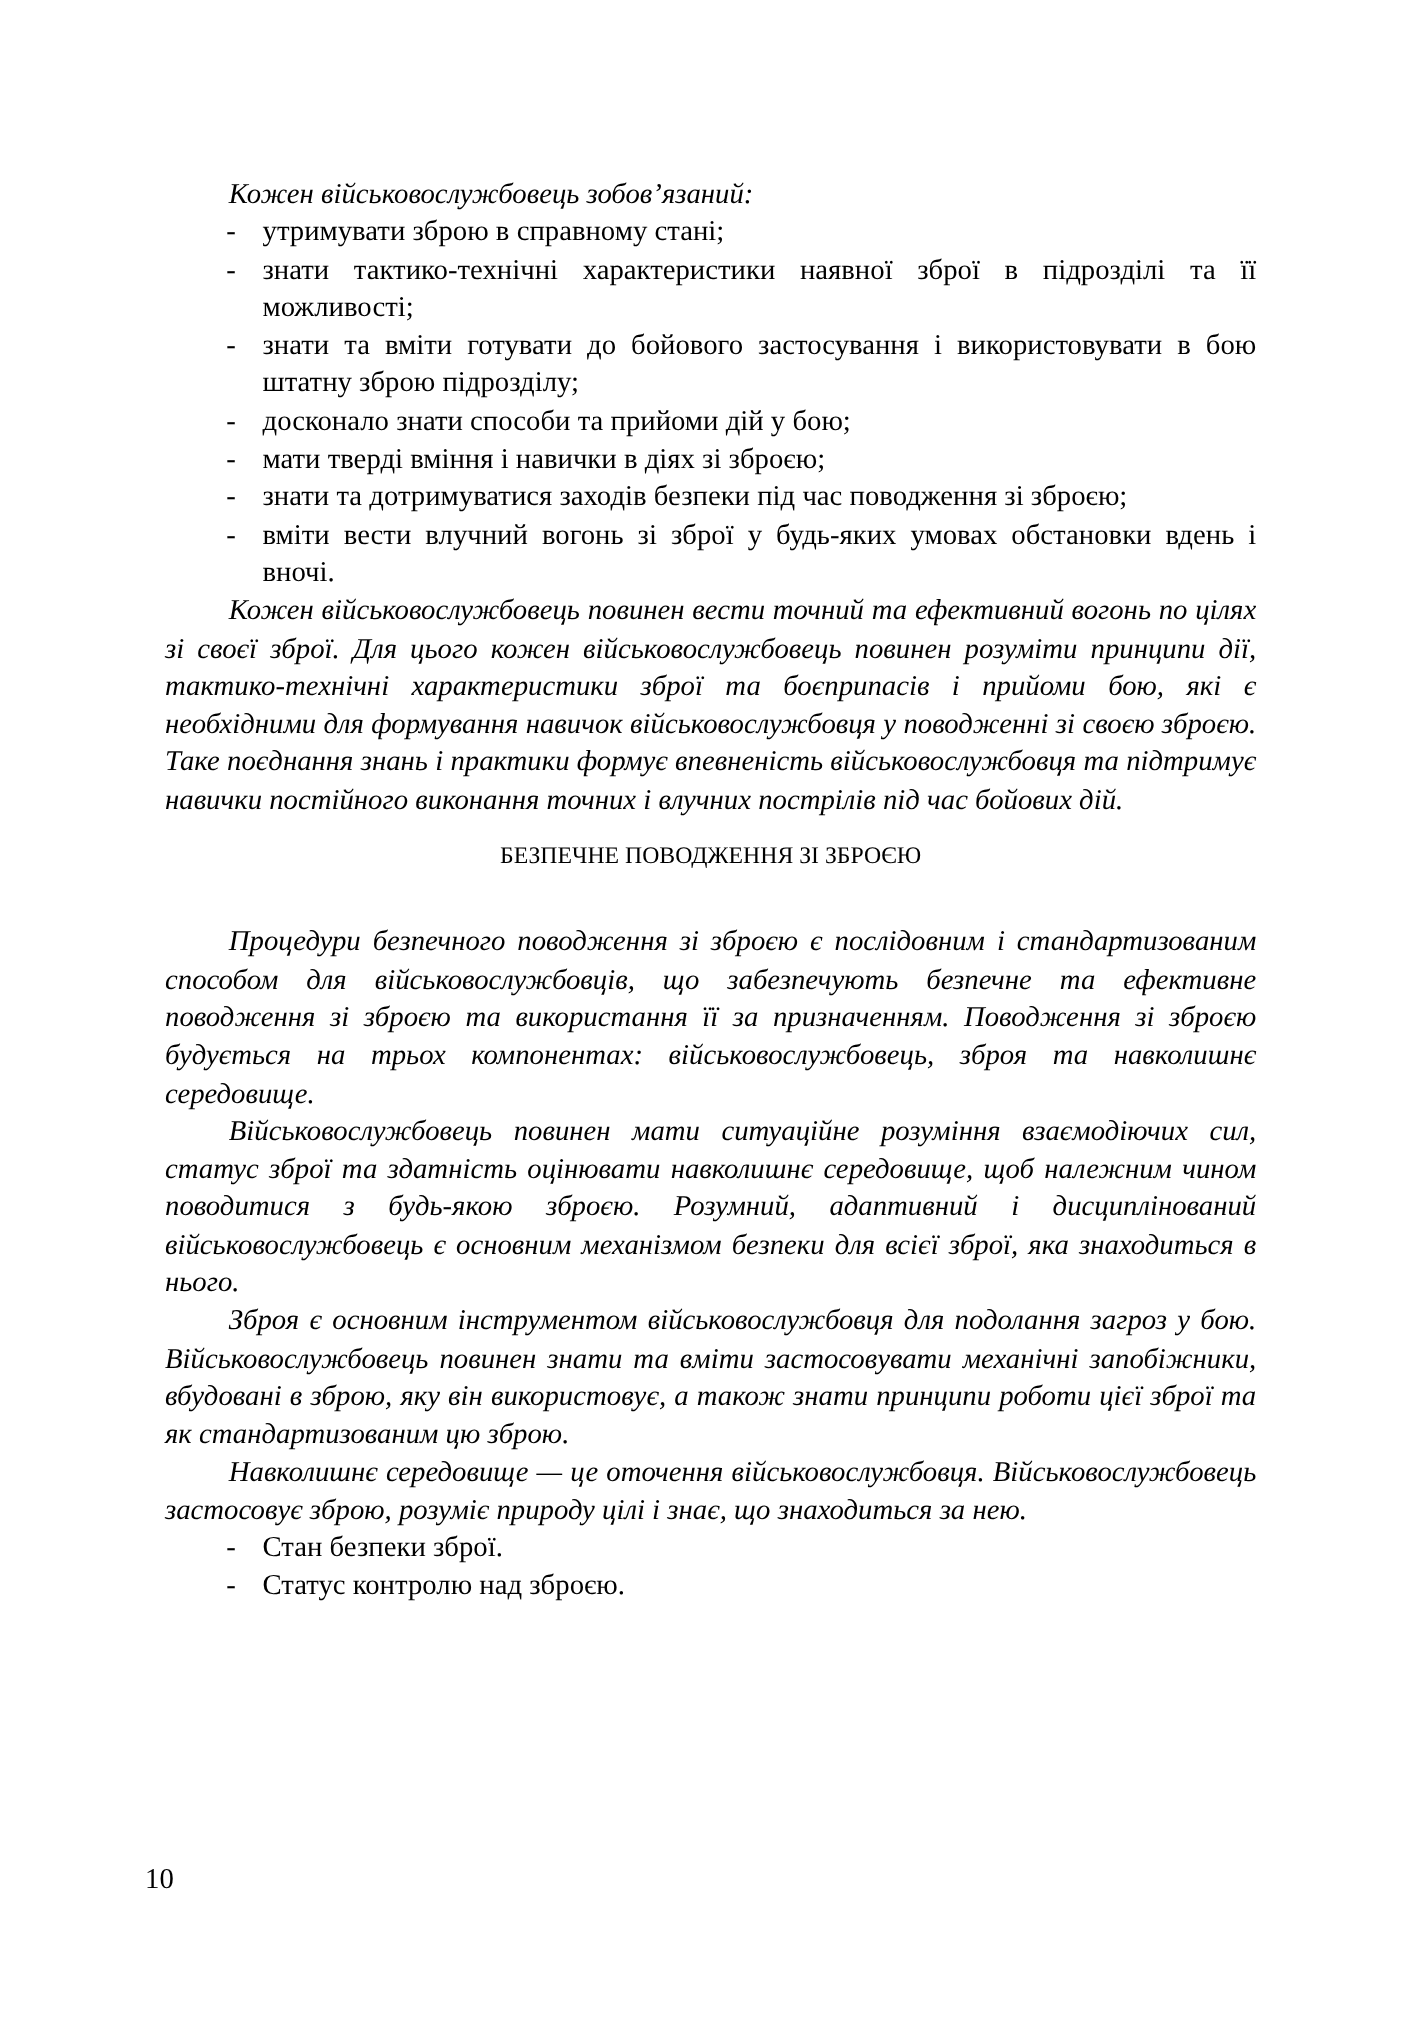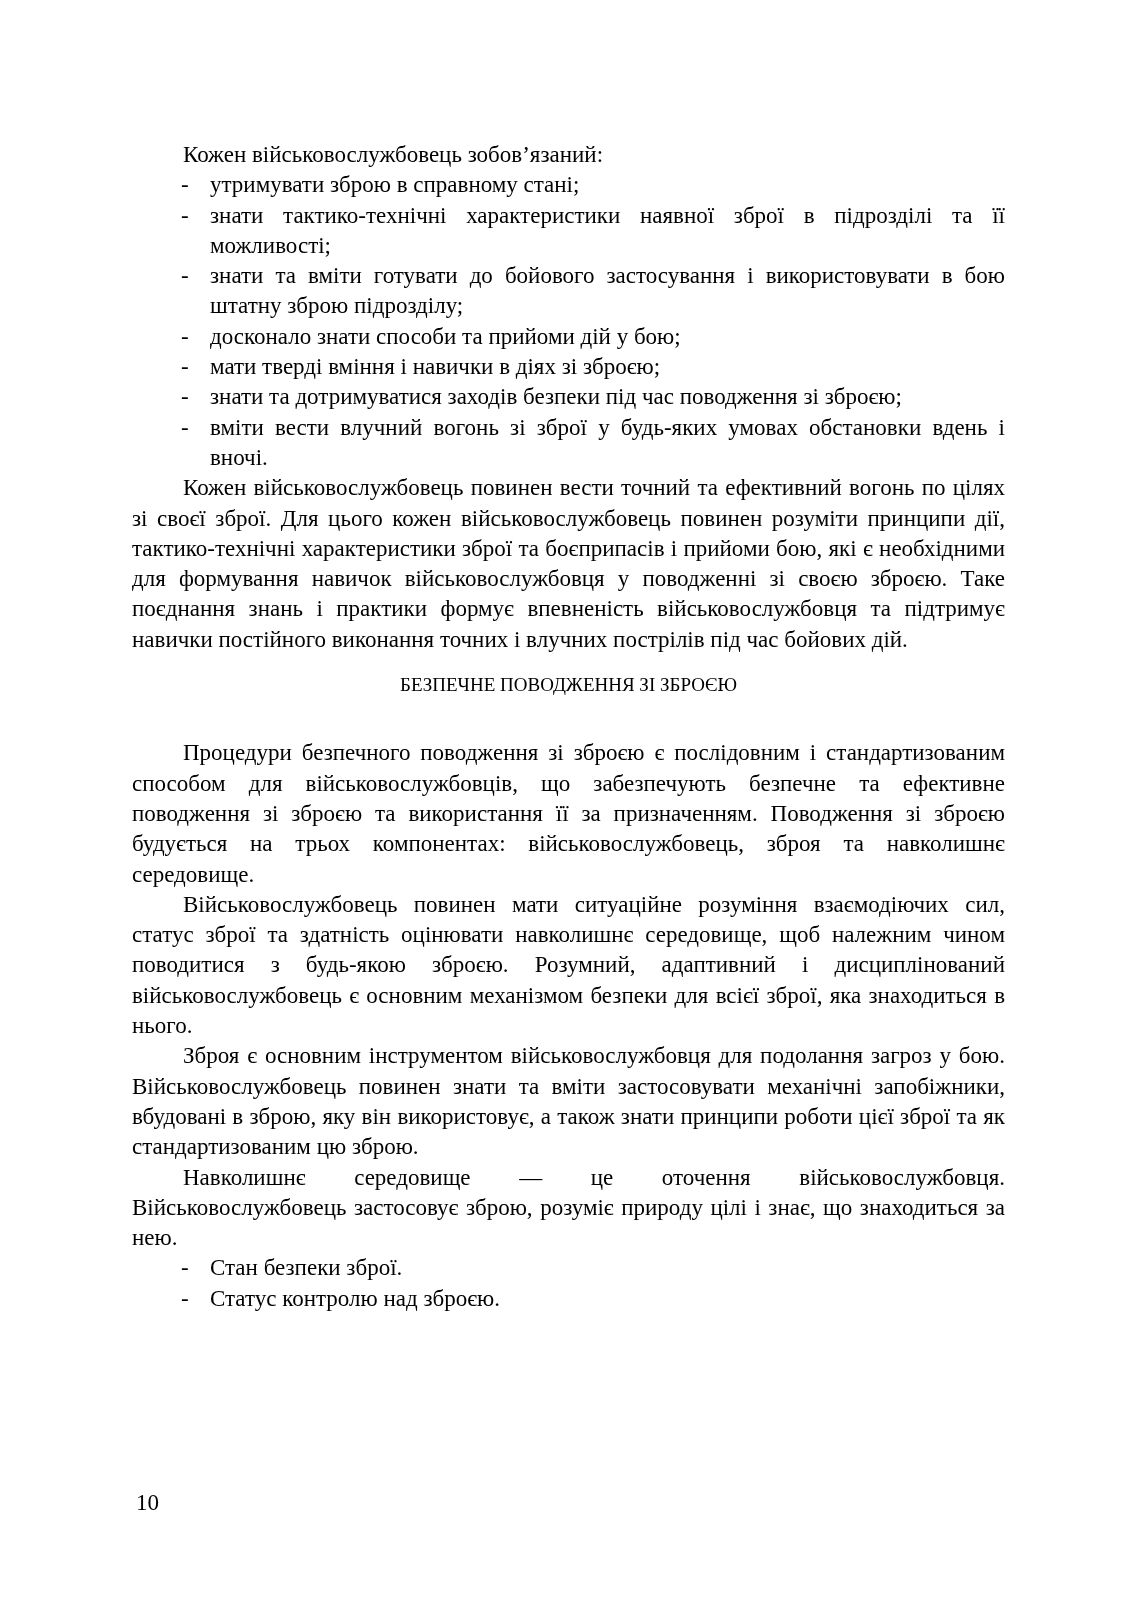"Кожен військовослужбовець зобов’язаний:" .para { font-style: none -> italic }
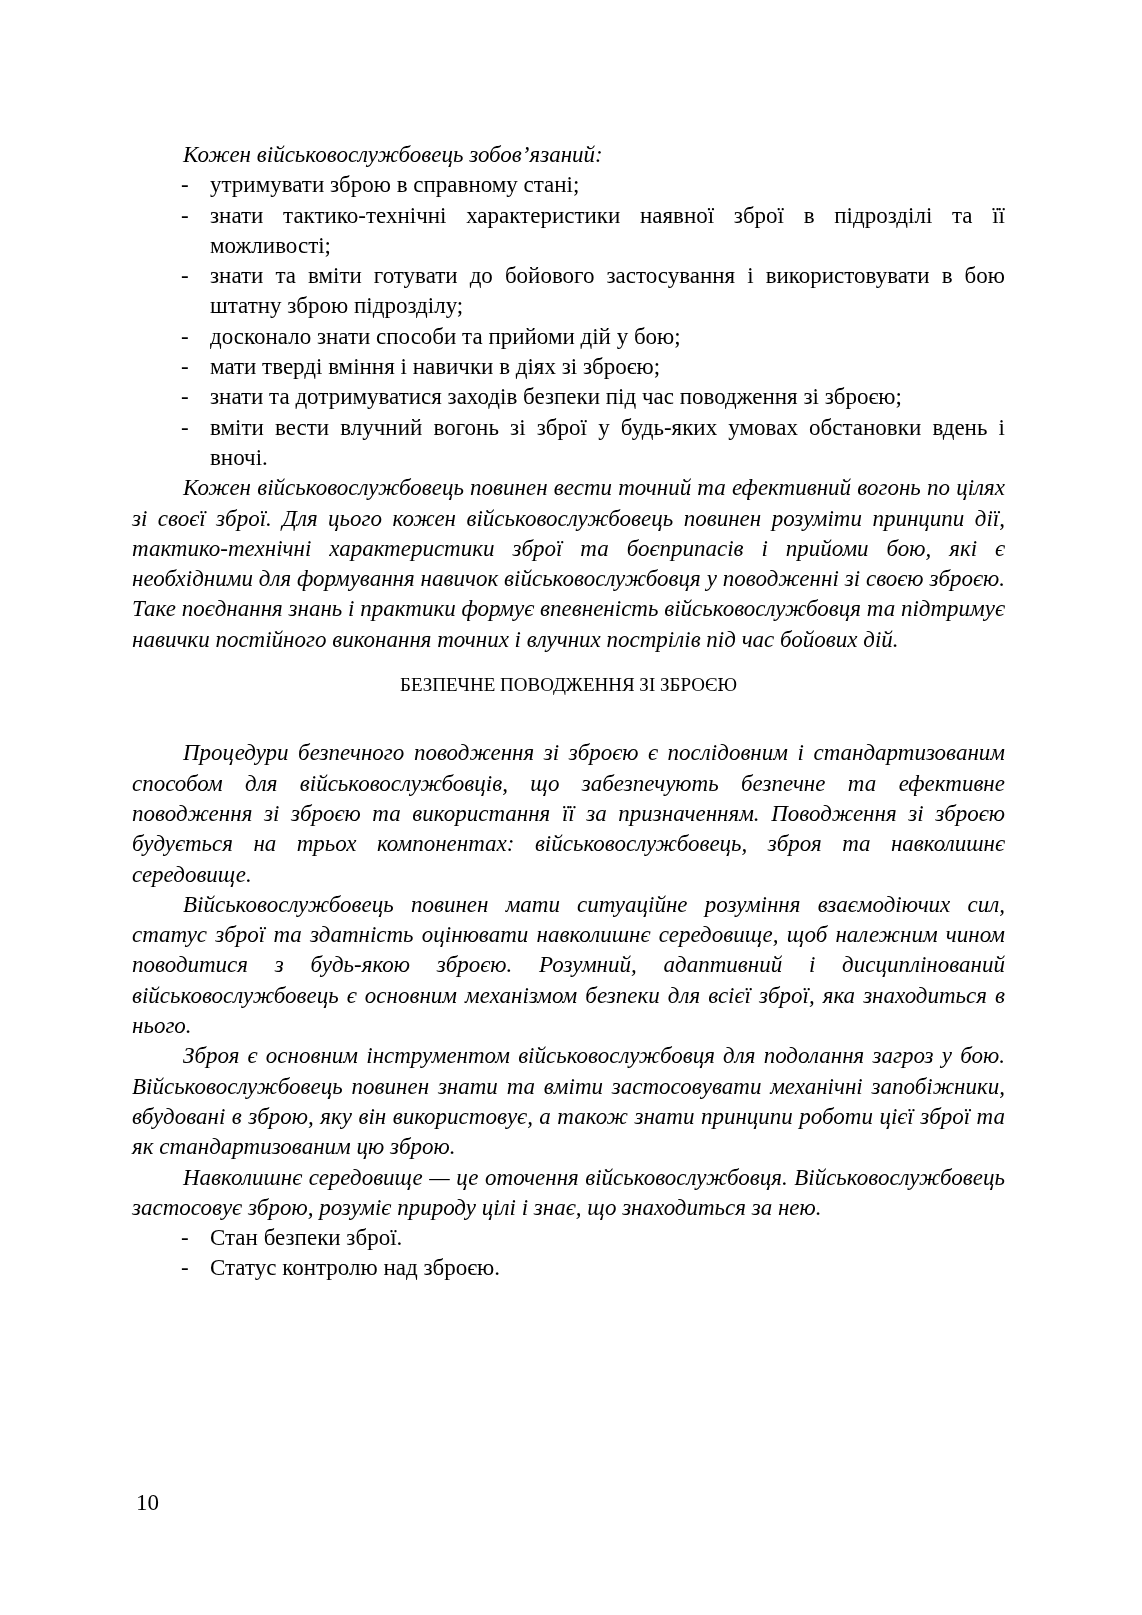"10" .page-number { left: 136px -> 116px }
